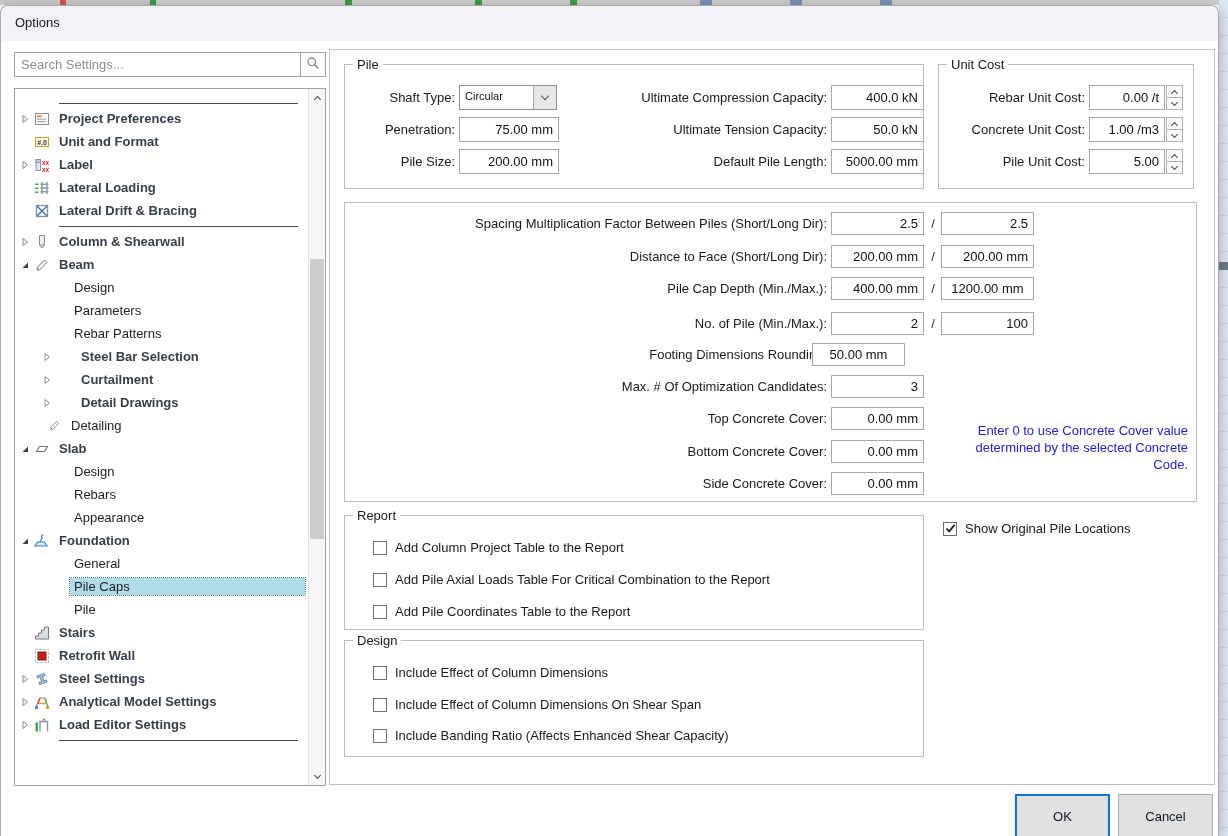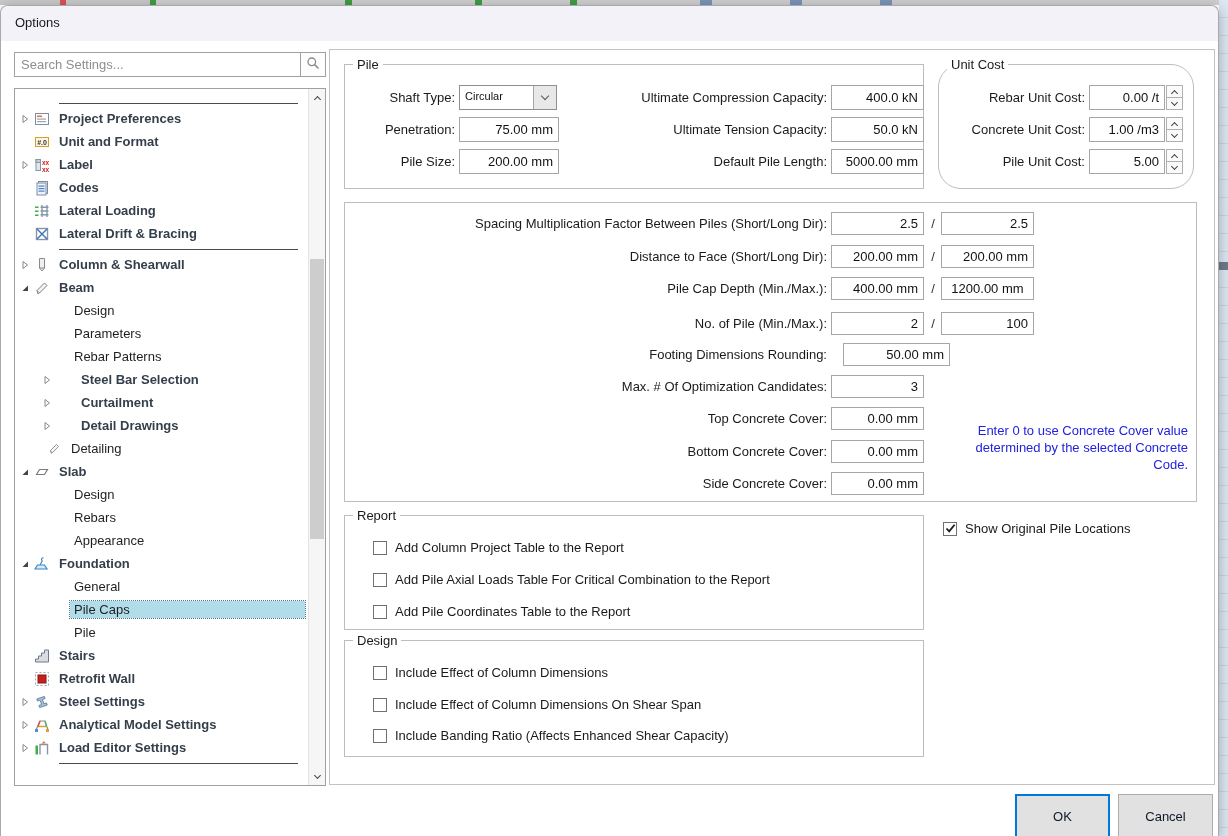"Unit Cost" #unitcost-group { border-radius: 23px -> none }
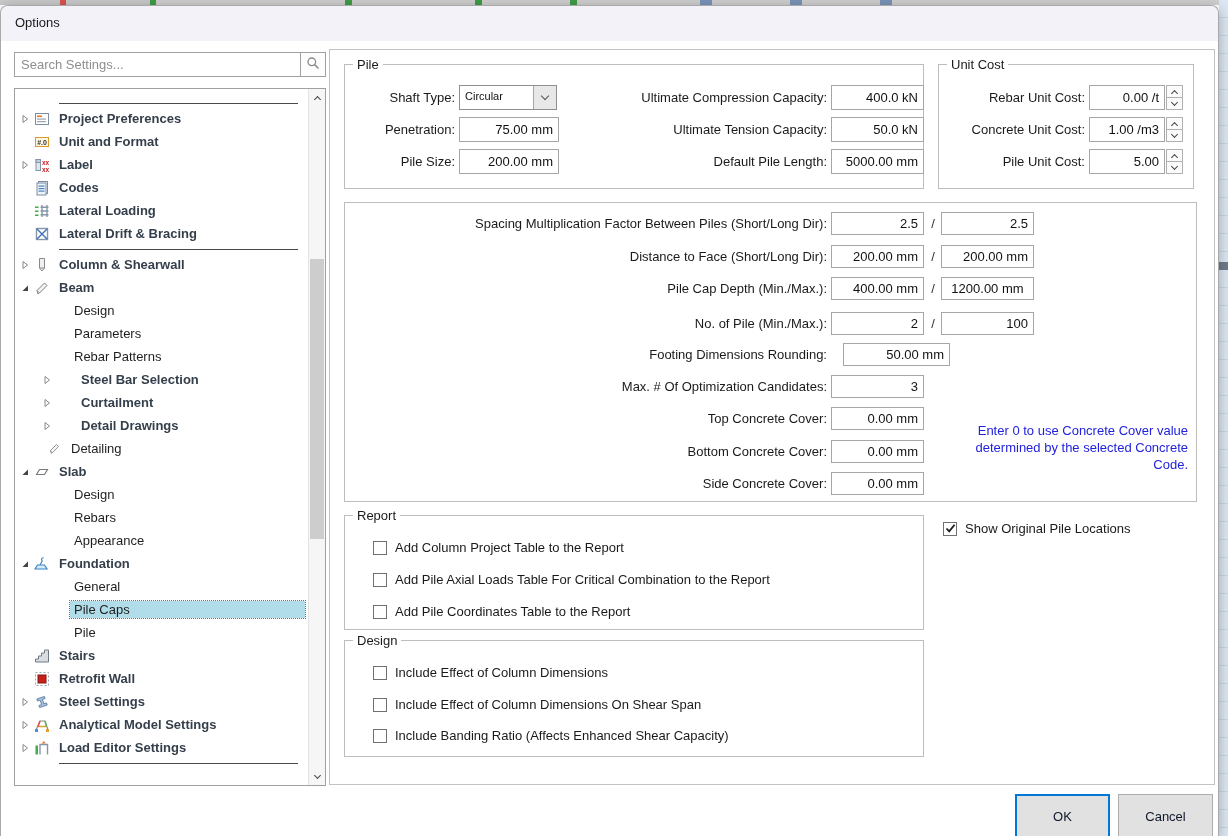"Codes" div.tree-row { html: <div> <span> <svg> <rect></rect> <rect></rect> <rect></rect> <rect></rect> <rect></rect> </svg> </span> <span>Codes</span> </div> -> none }
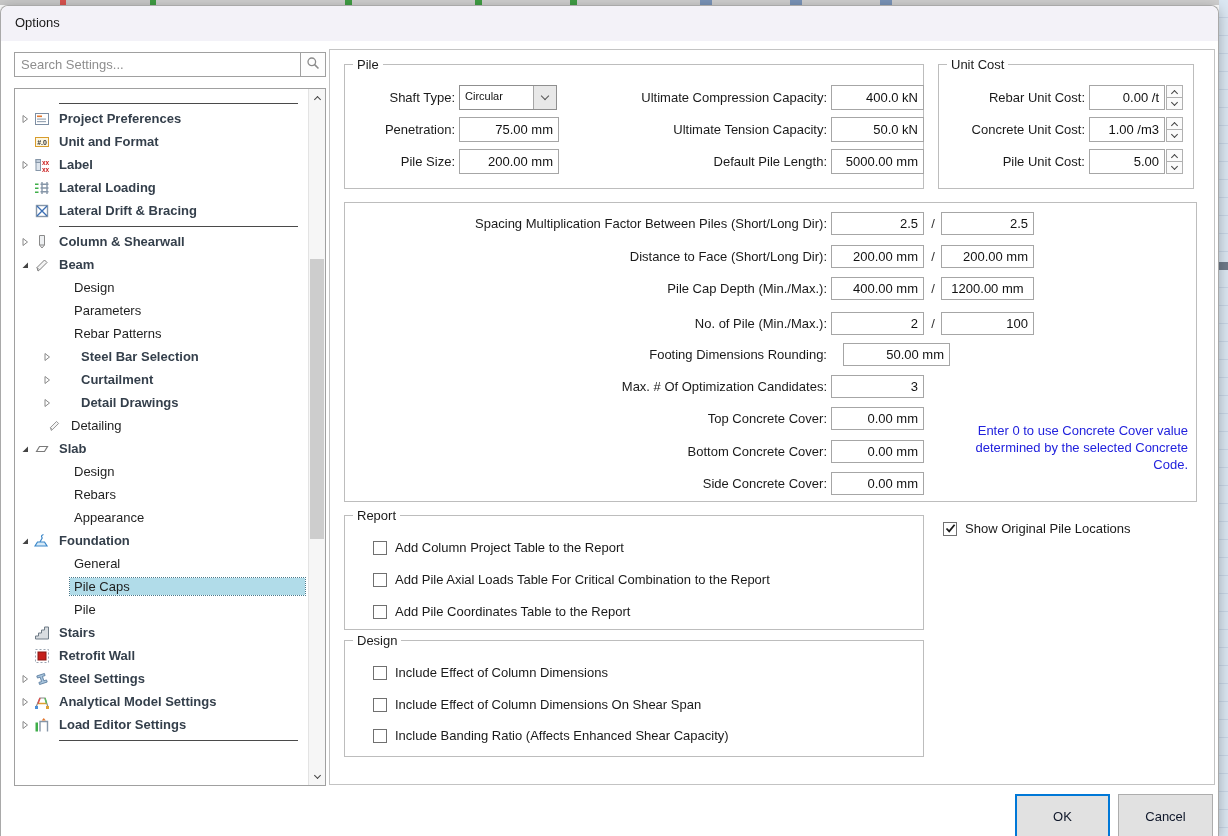"50.00 mm" div.field { left: 498px -> 467px; text-align: none -> center; width: 107px -> 93px }
